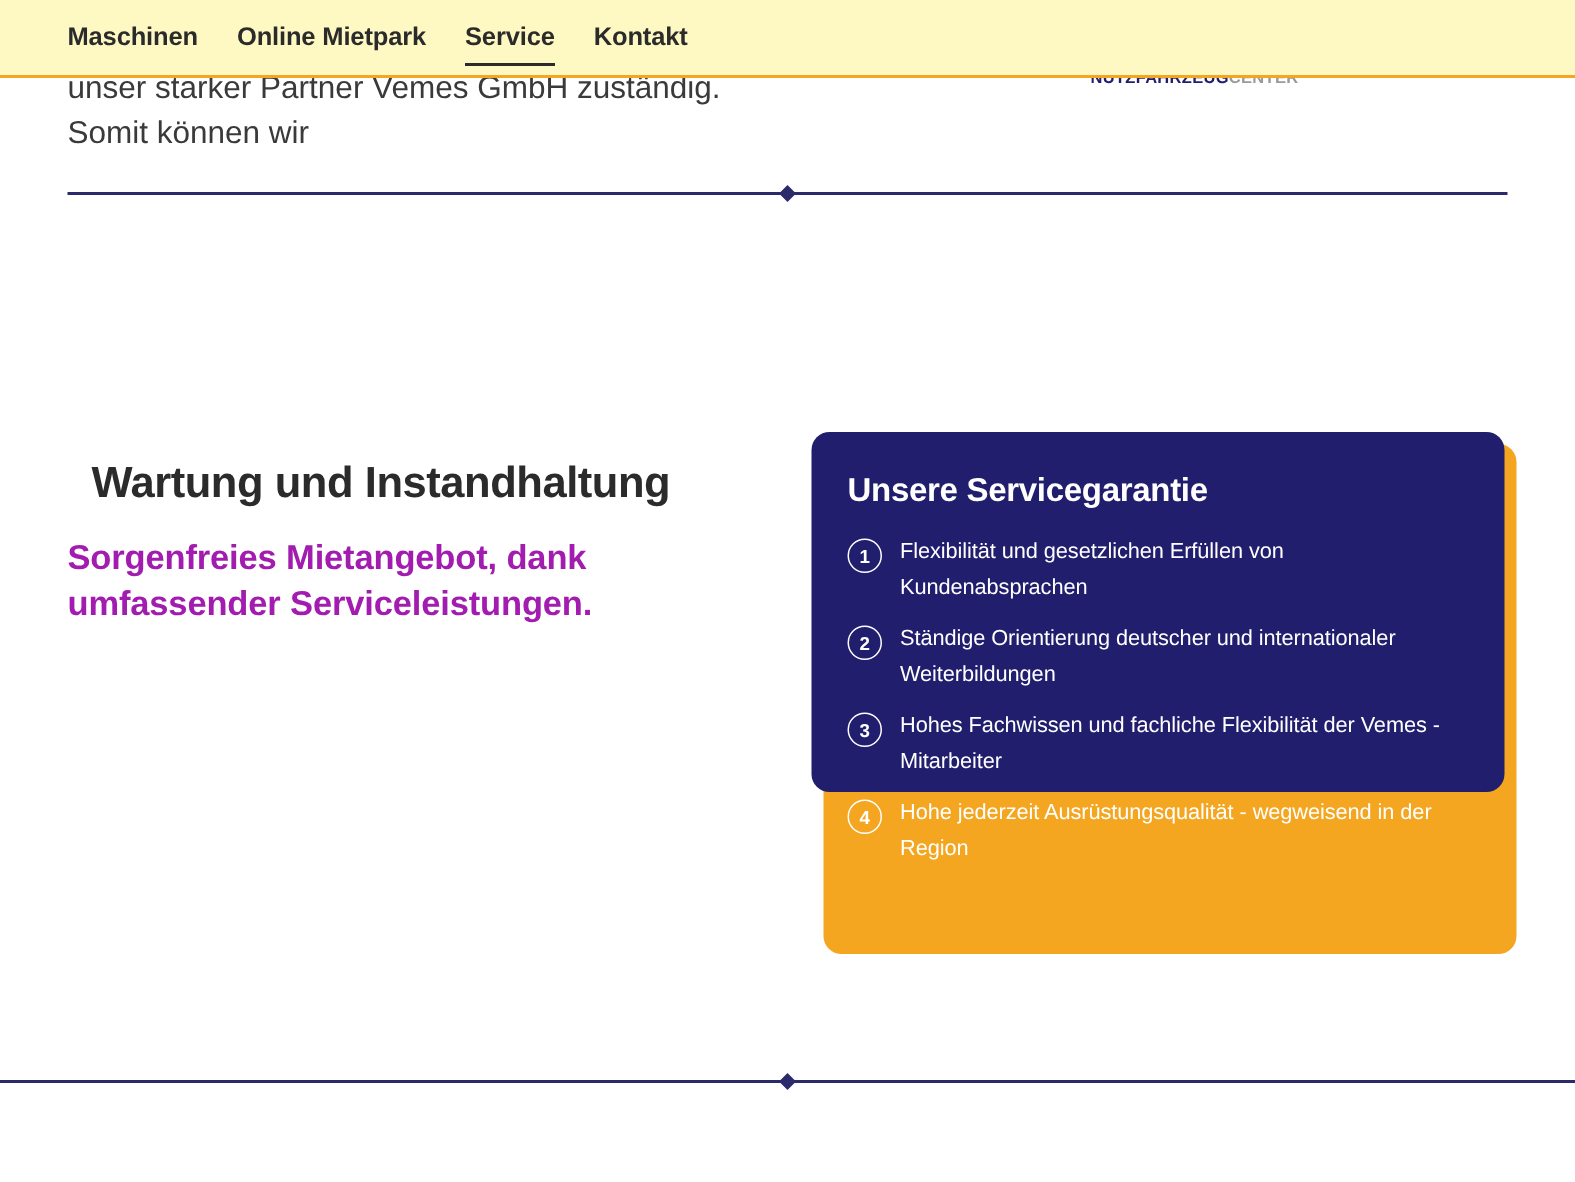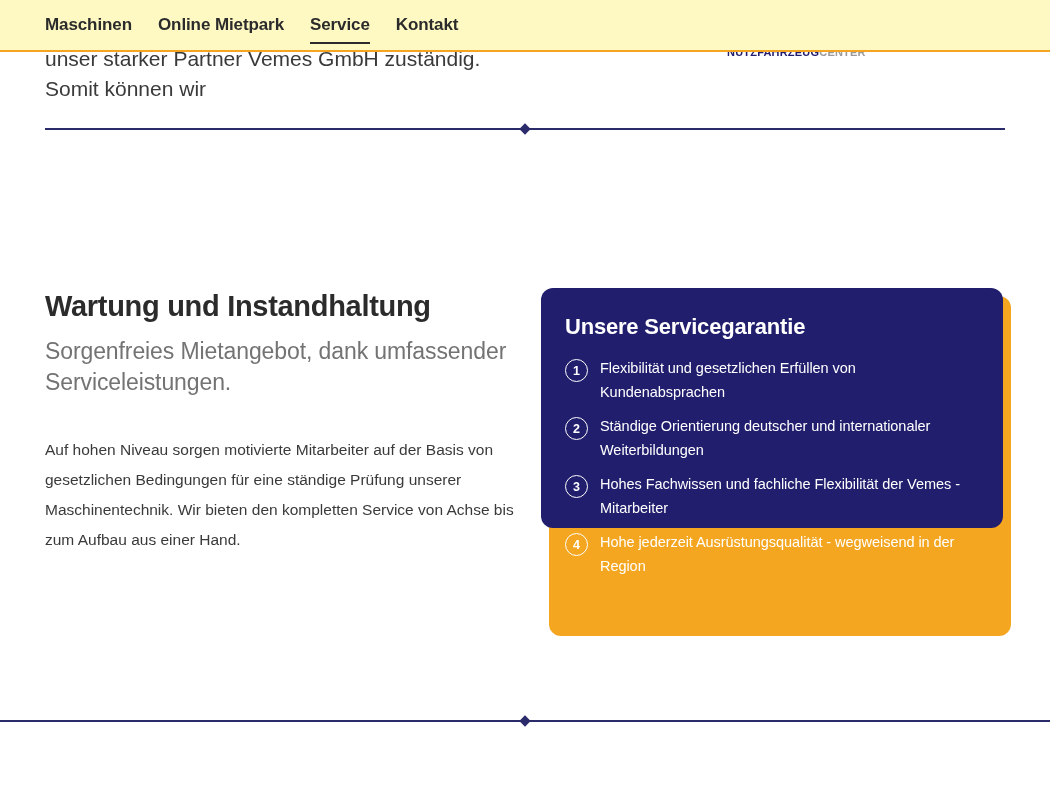"Wartung und Instandhaltung" .section-title { margin: 0 -> 16px }
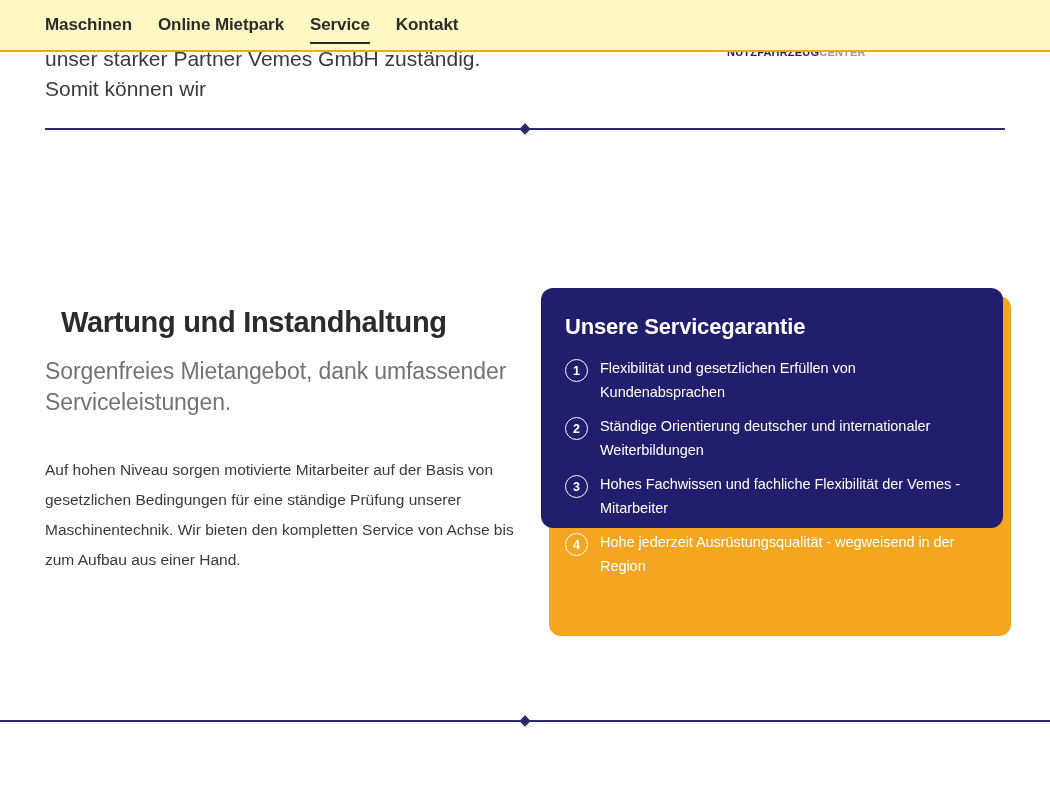"Sorgenfreies Mietangebot, dank" .section-subtitle { color: #737373 -> #a21caf; font-weight: 400 -> 700 }
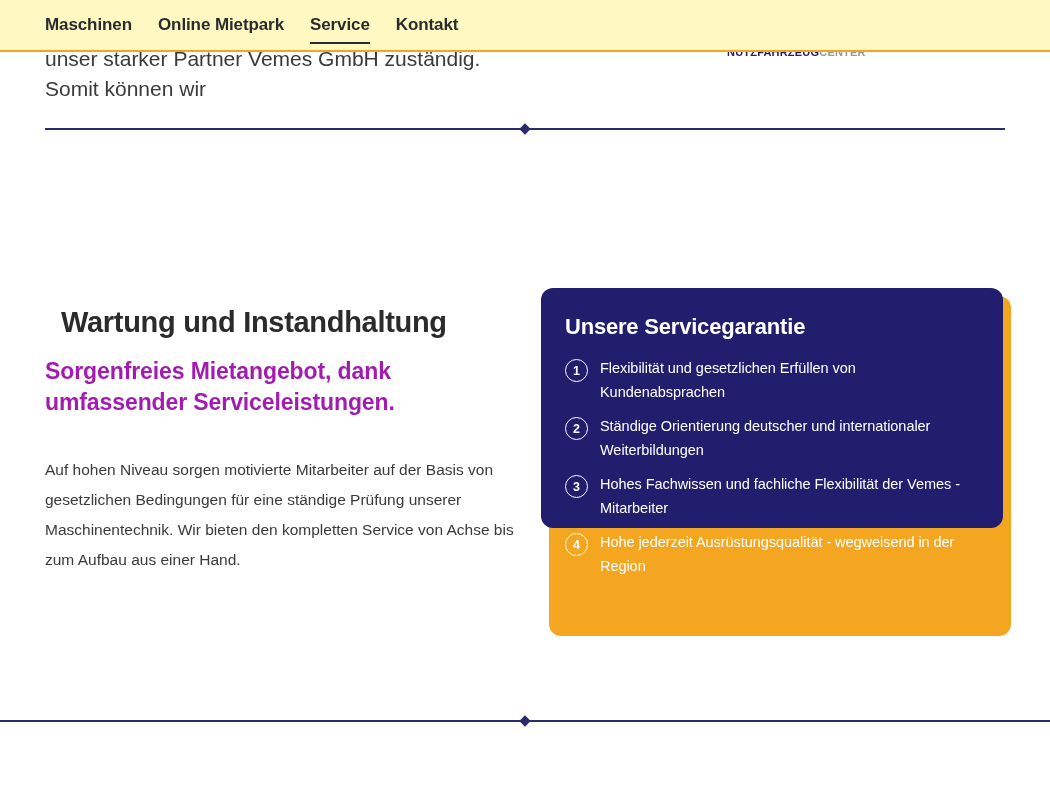"Auf hohen Niveau sorgen motivierte" p.section-body { html: <p>Auf hohen Niveau sorgen motivierte Mitarbeiter auf der Basis von gesetzlichen Bedingungen für eine ständige Prüfung unserer Maschinentechnik. Wir bieten den kompletten Service von Achse bis zum Aufbau aus einer Hand.</p> -> none }
